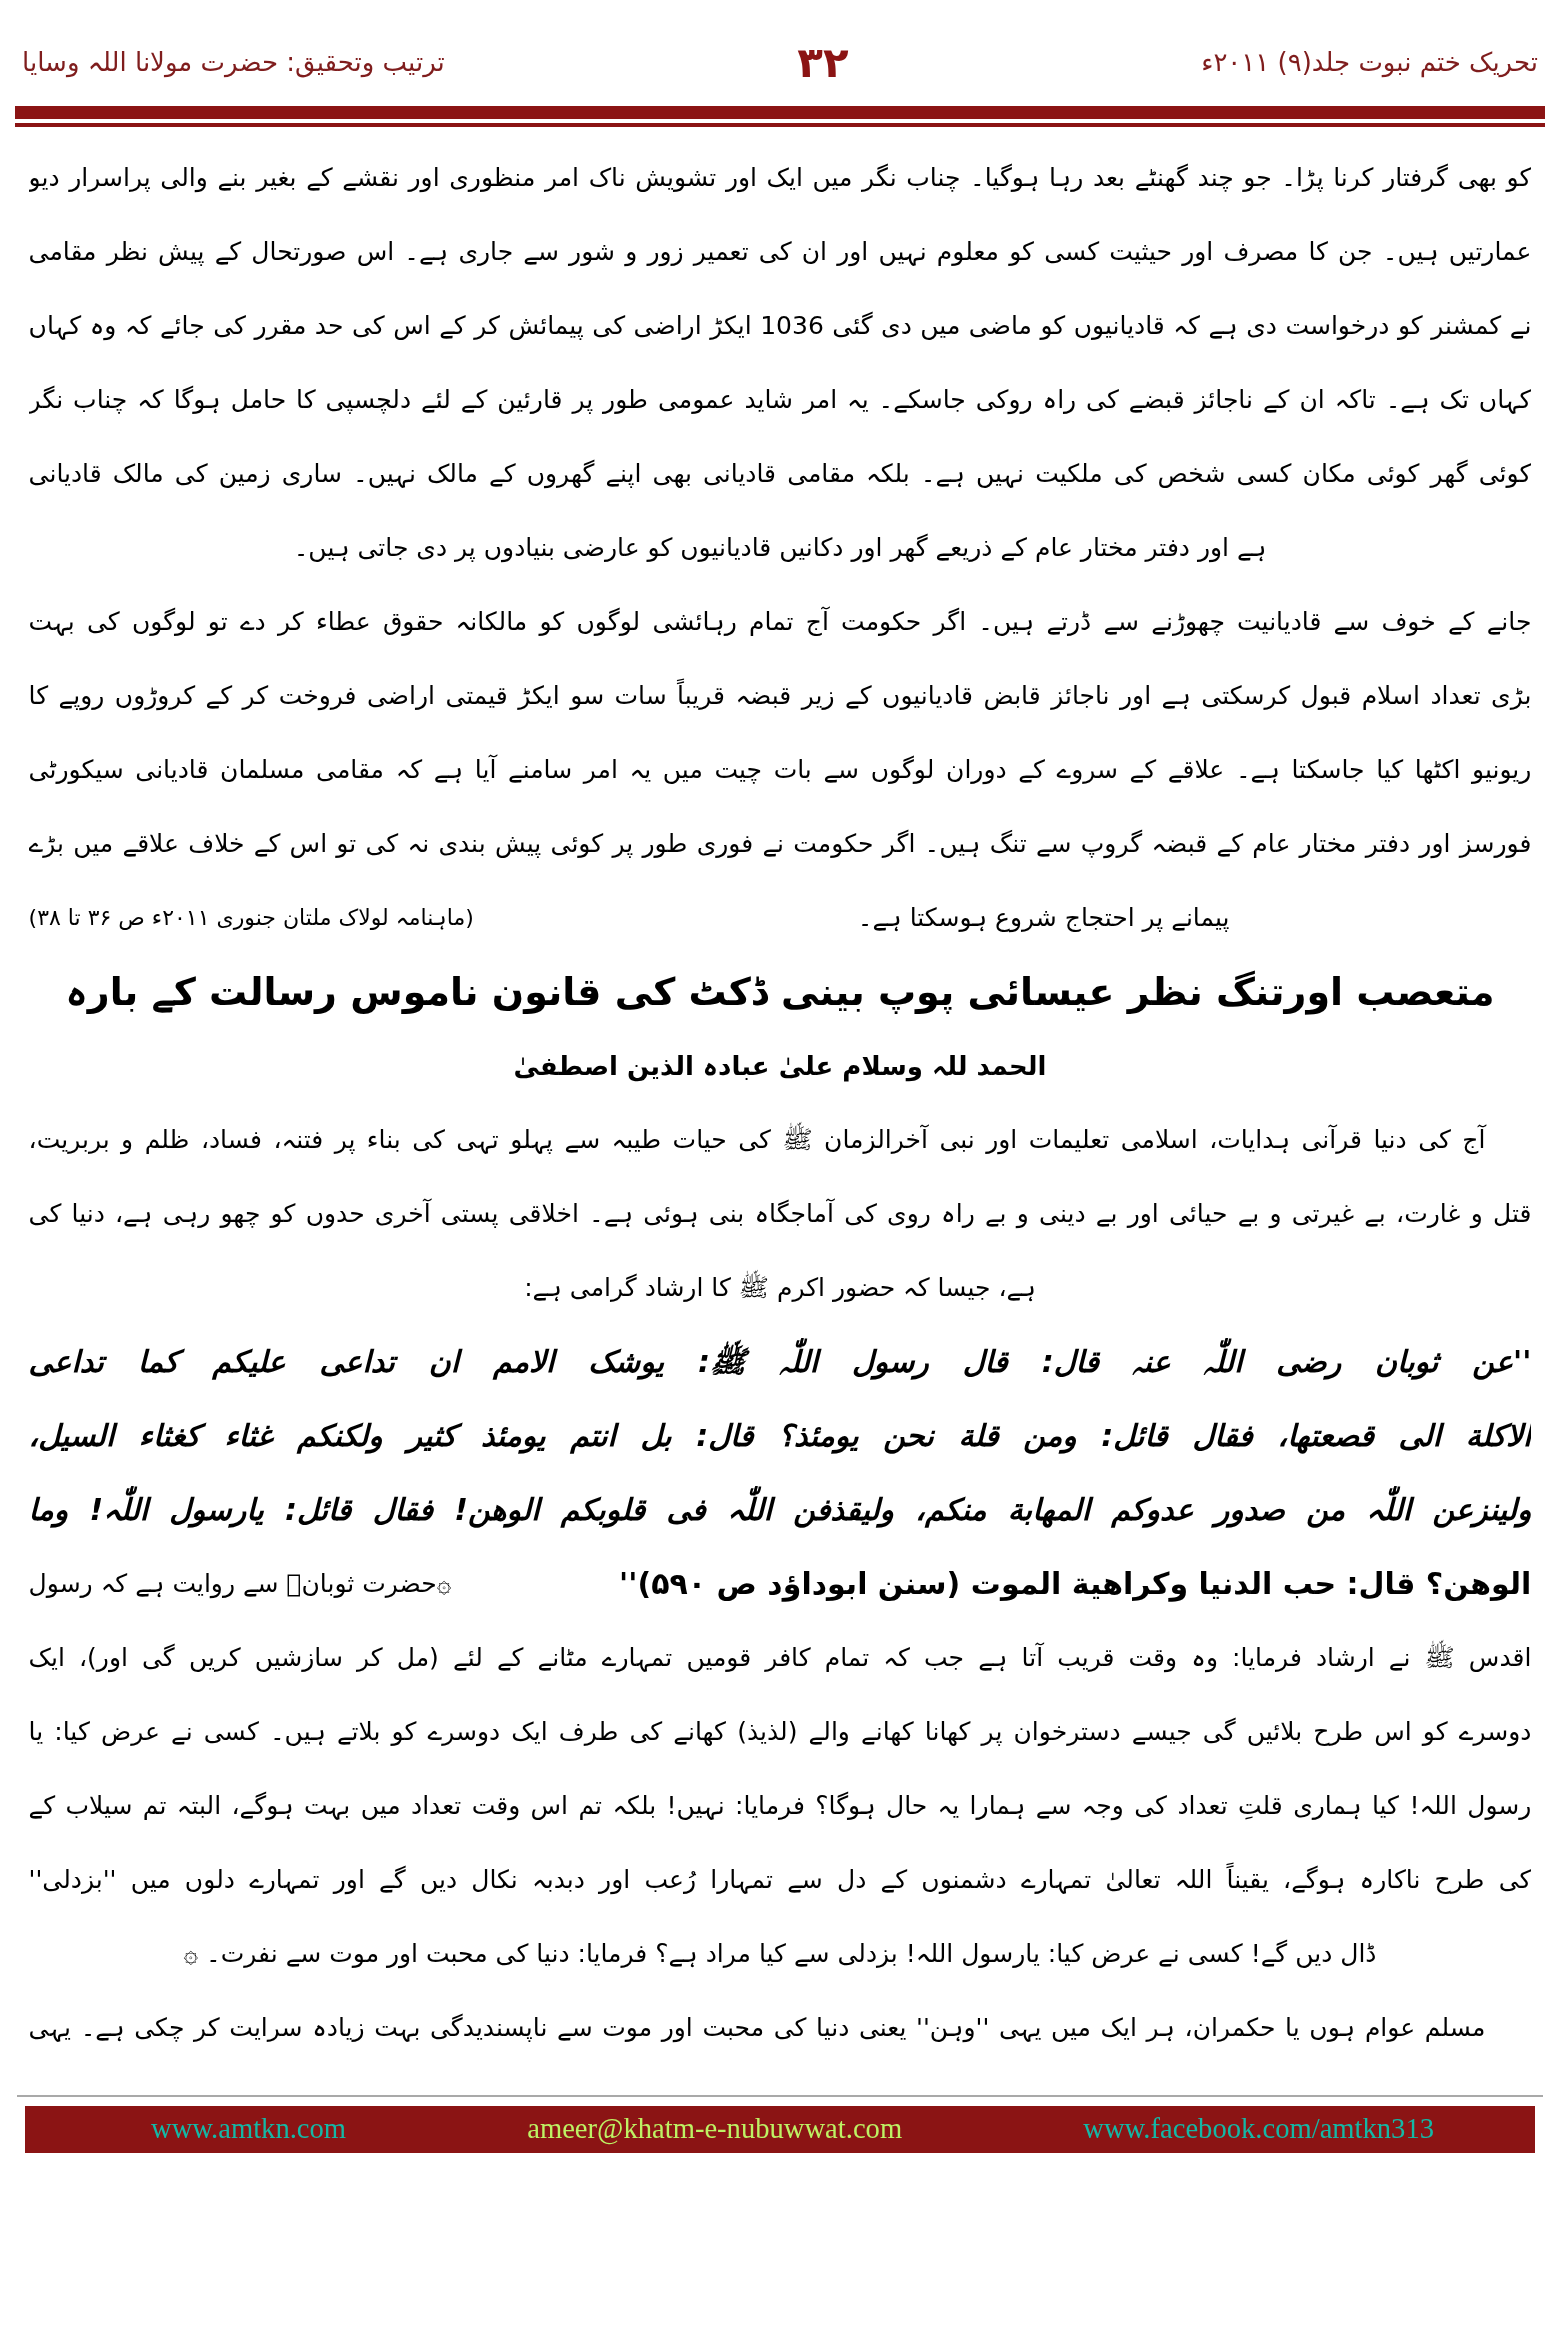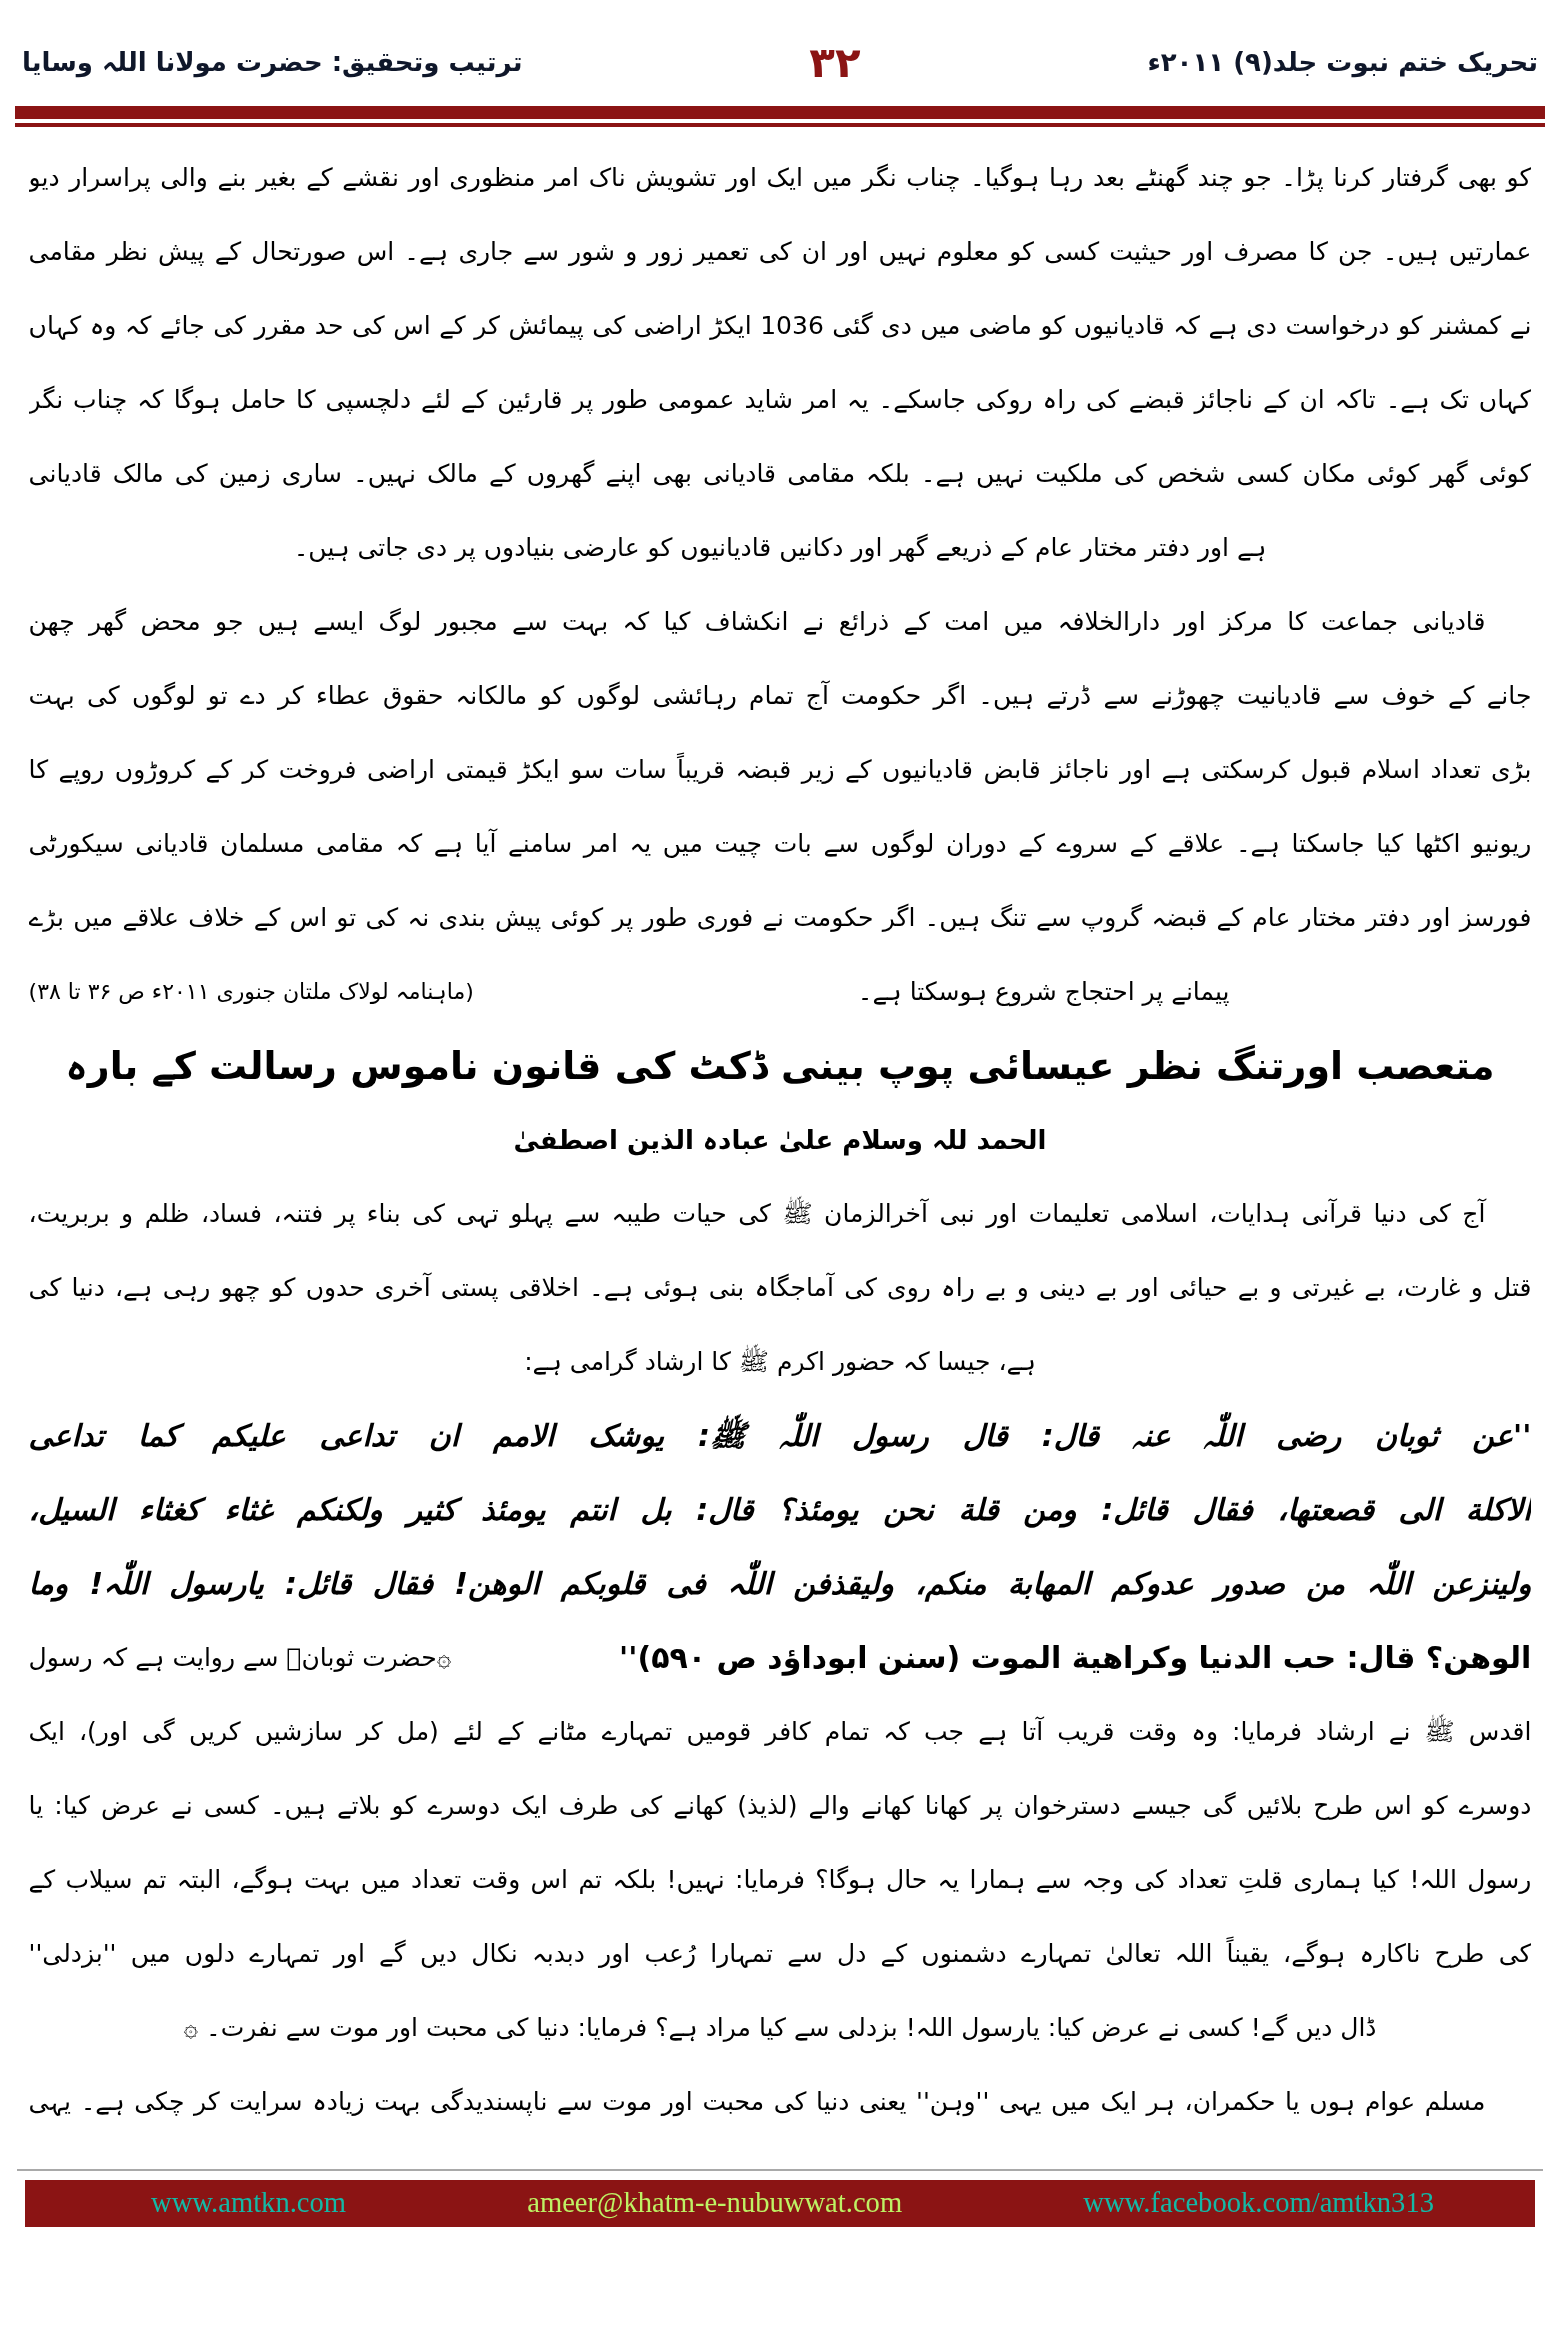"ترتیب وتحقیق: حضرت مولانا اللہ" .header-title { color: #0f172a -> #7f1d1d; font-weight: bold -> normal }
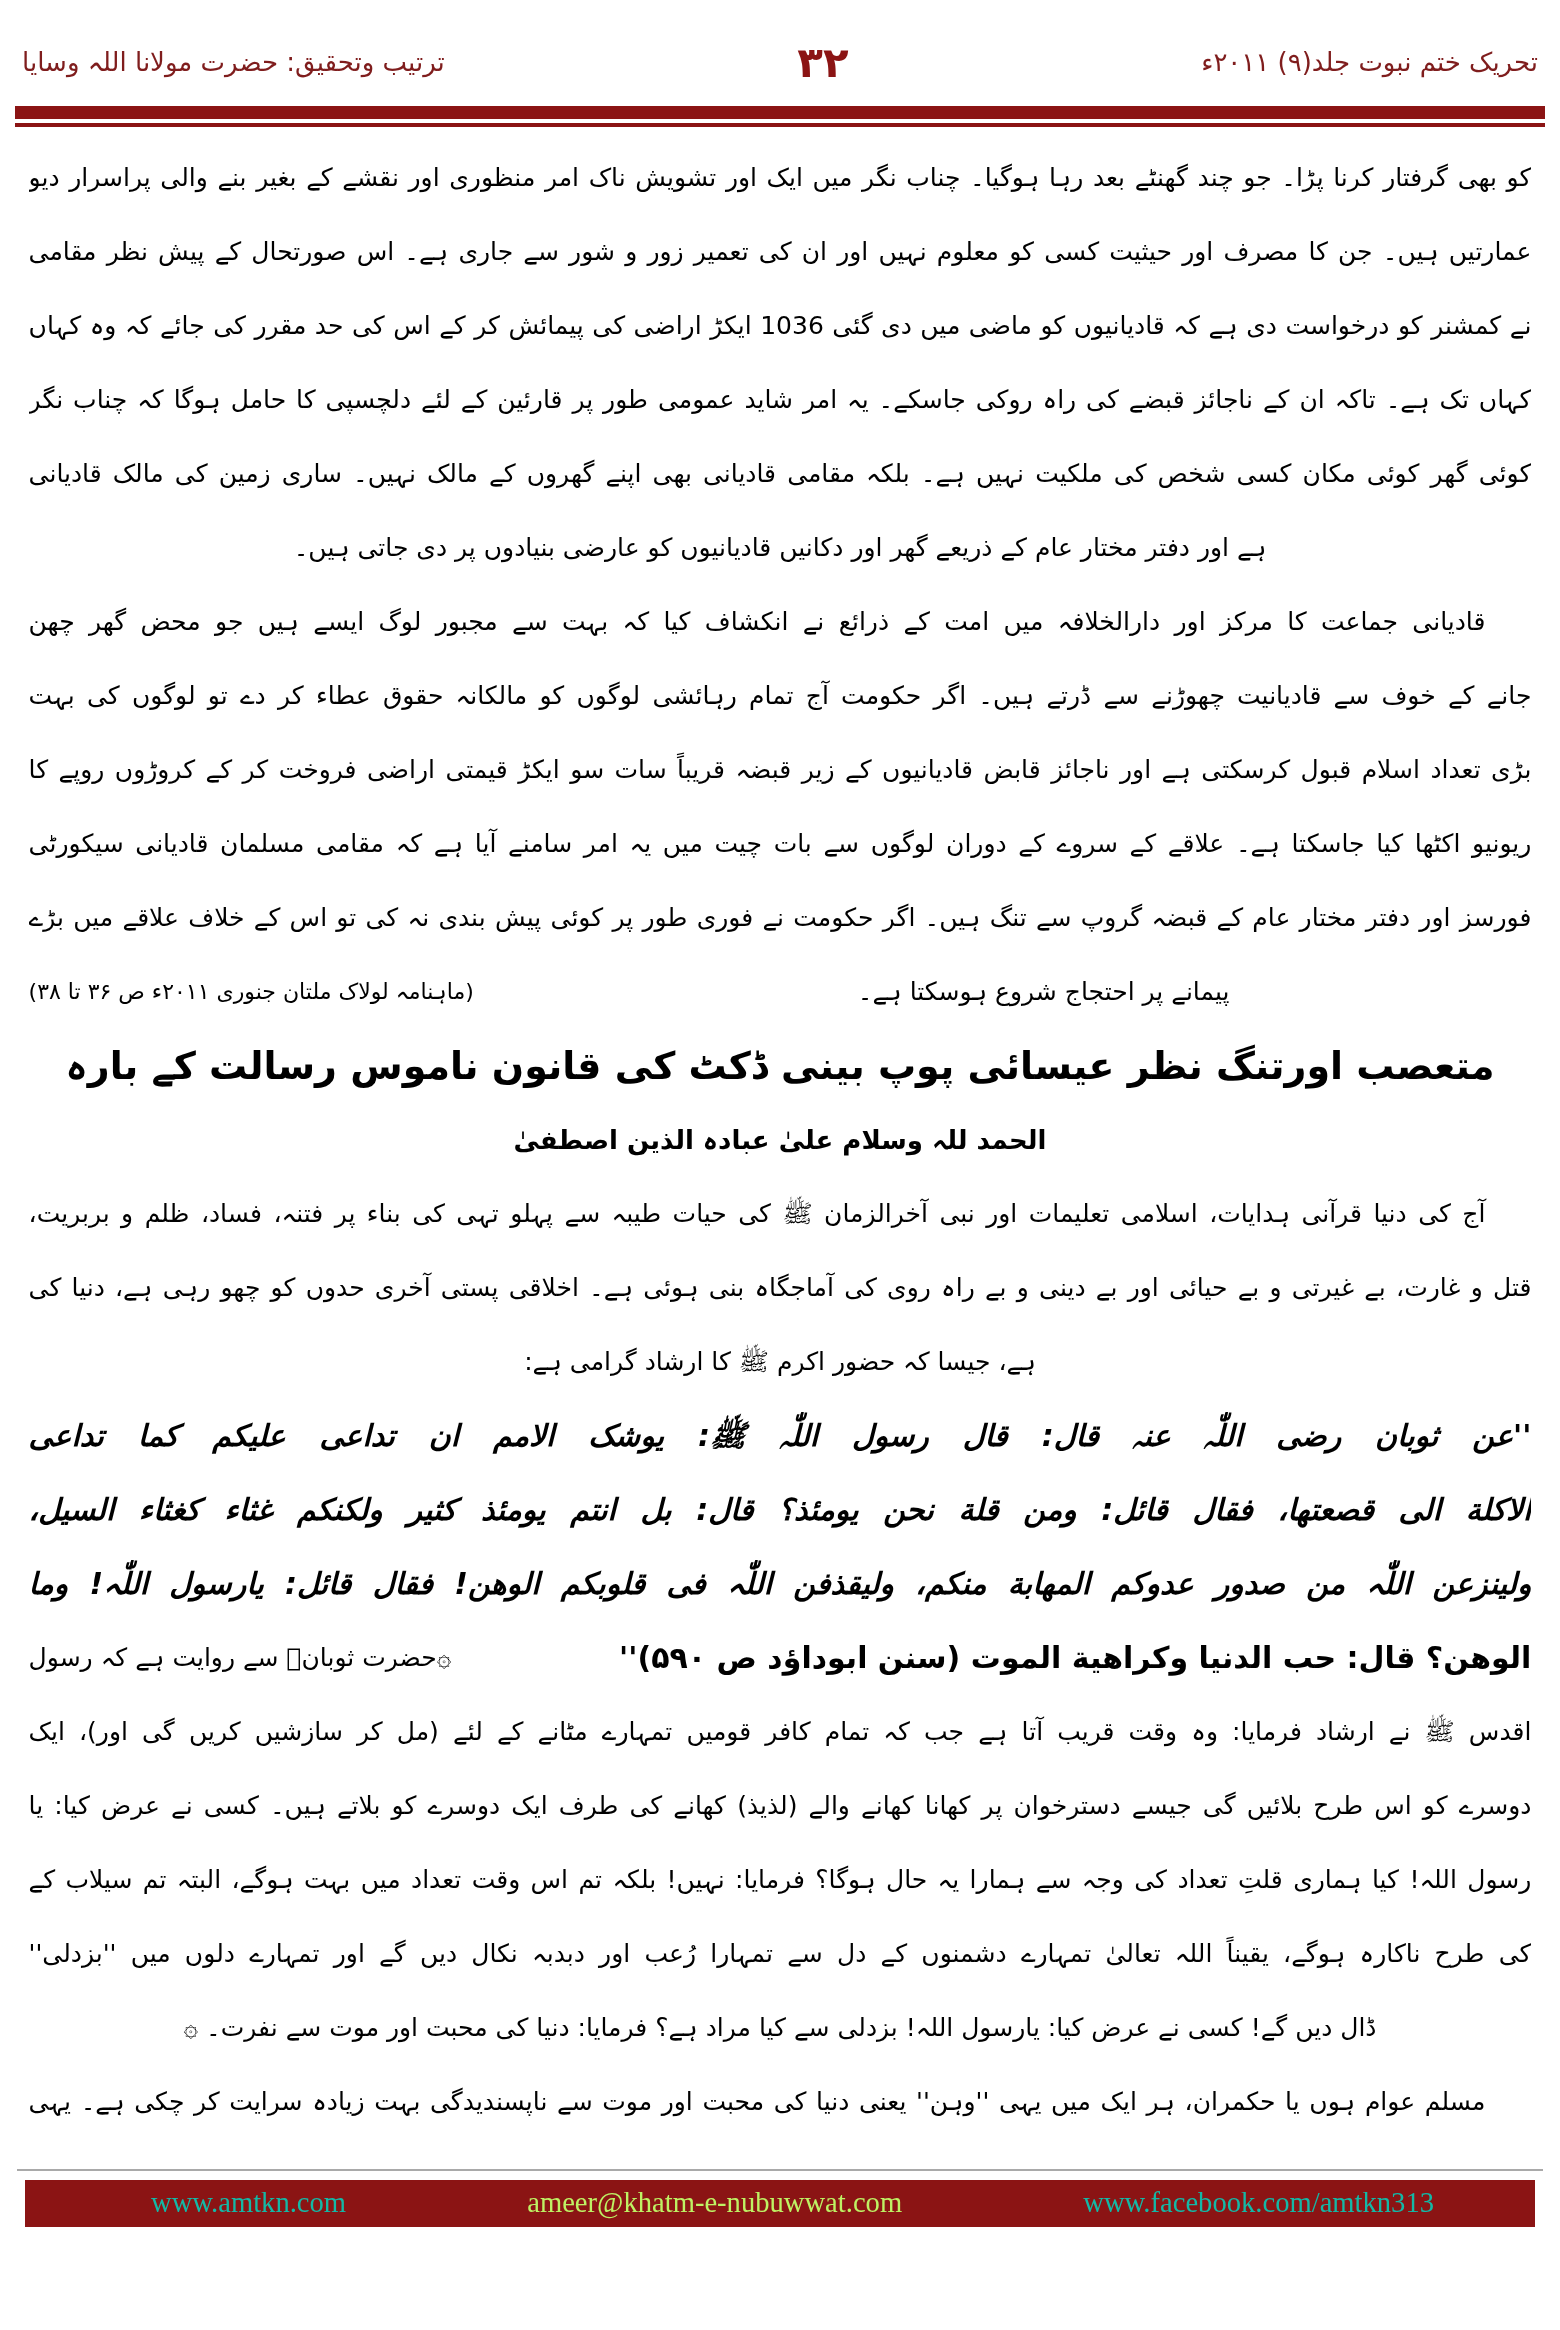"قادیانی جماعت کا مرکز اور" div.line { html: <div>قادیانی جماعت کا مرکز اور دارالخلافہ میں امت کے ذرائع نے انکشاف کیا کہ بہت سے مجبور لوگ ایسے ہیں جو محض گھر چھن</div> -> none }
